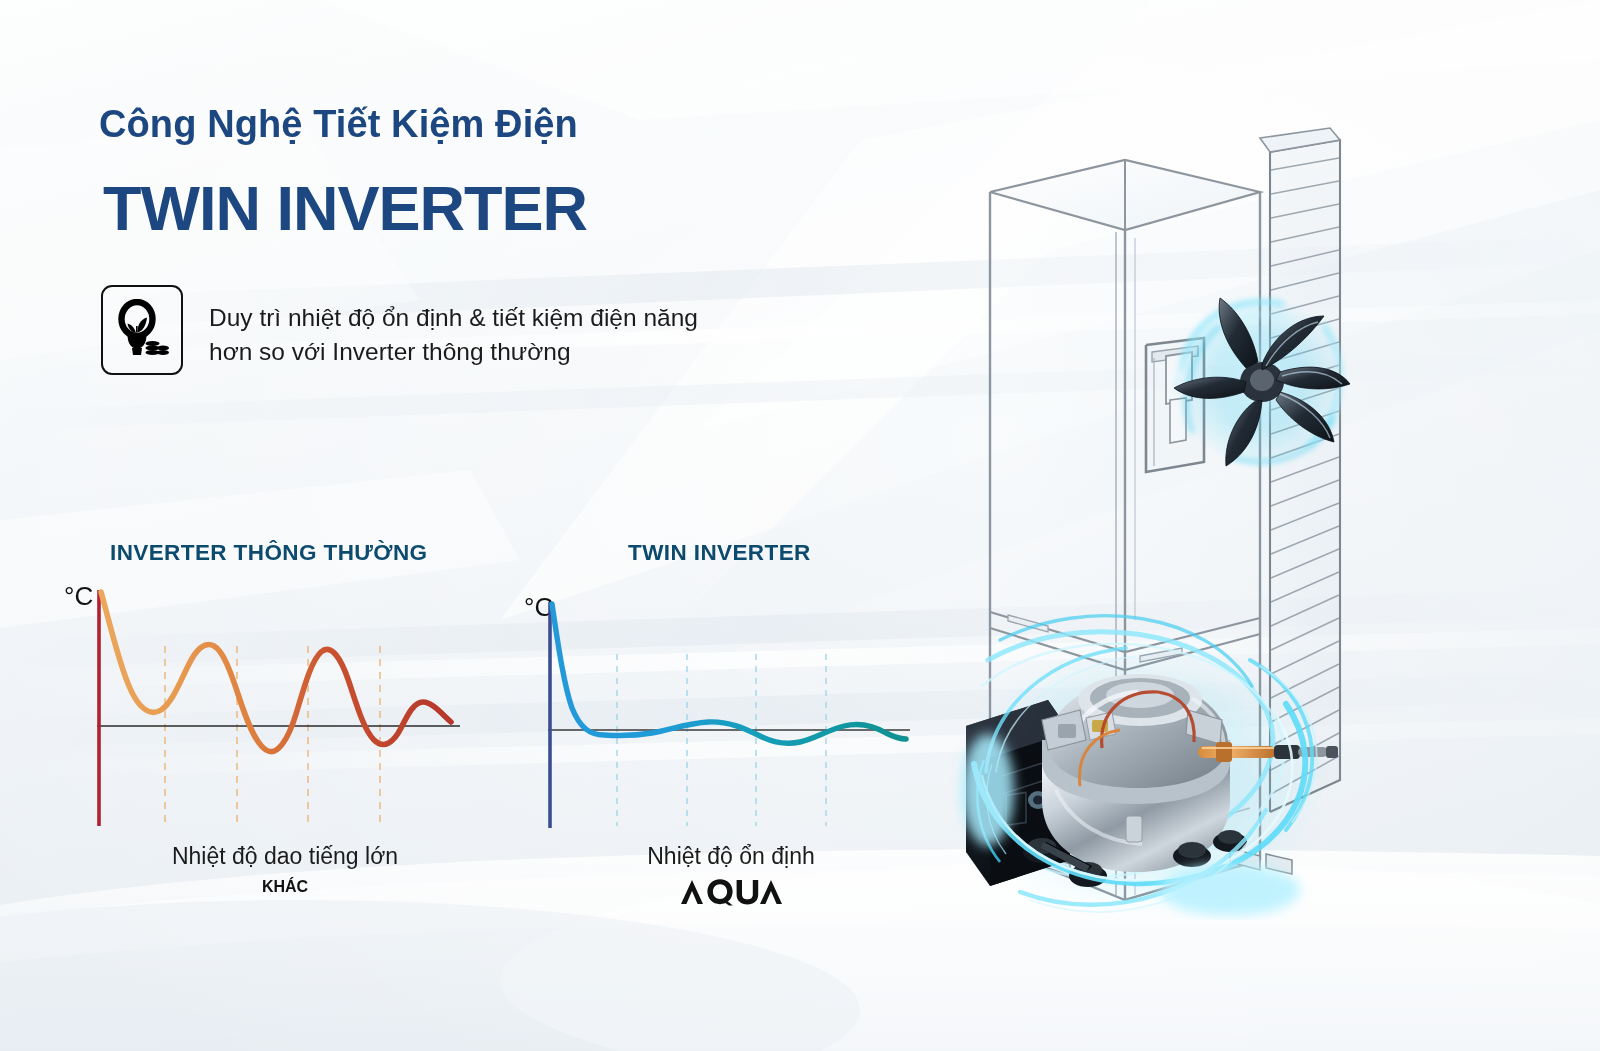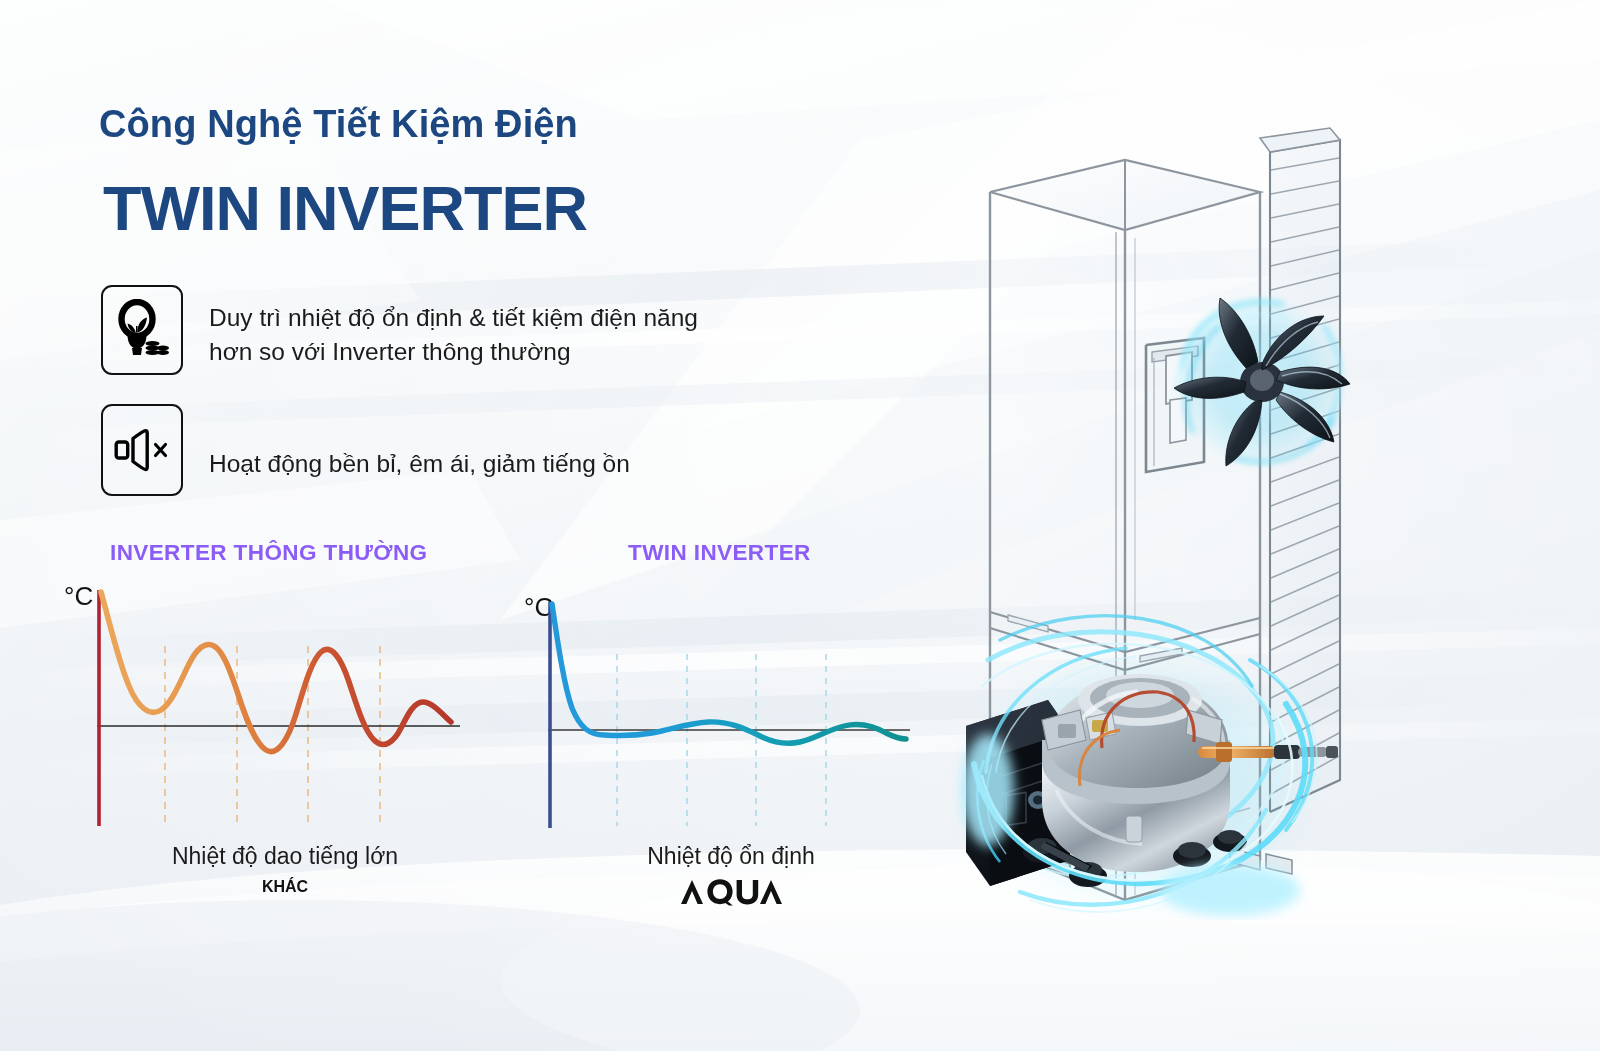"Hoạt động bền bỉ, êm" div.bullet { html: <div> <div> <svg> <rect></rect> <path></path> <path></path> </svg> </div> <div>Hoạt động bền bỉ, êm ái, giảm tiếng ồn</div> </div> -> none }
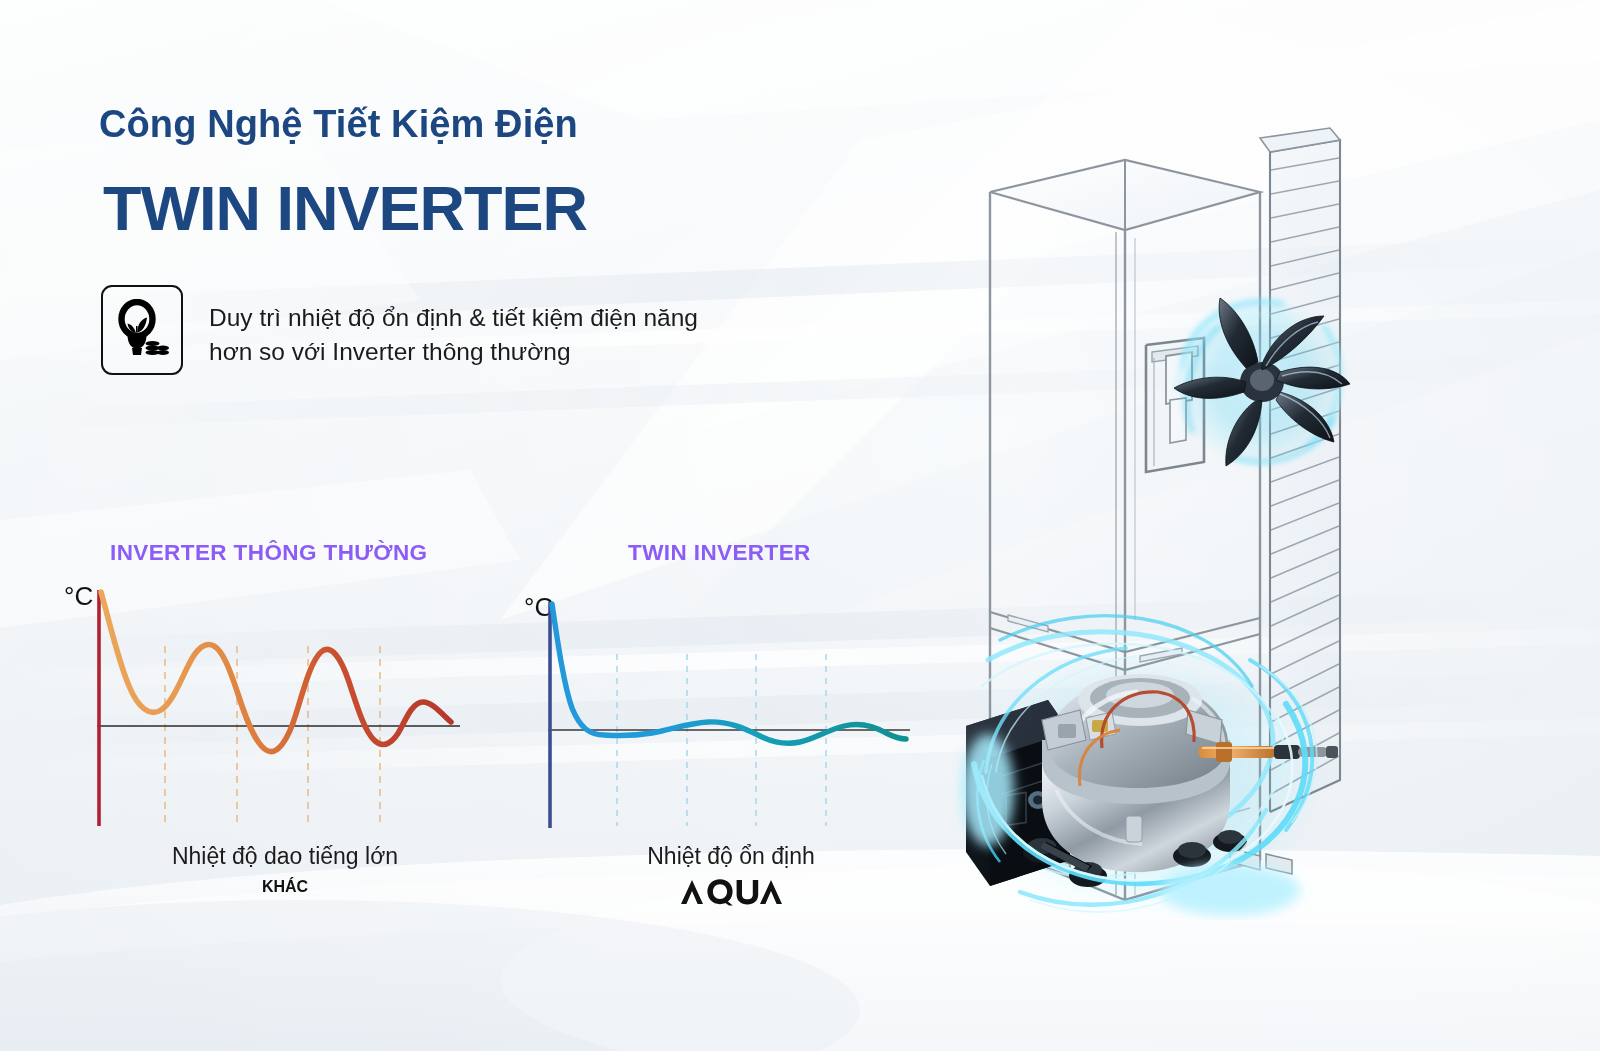"INVERTER THÔNG THƯỜNG" .chart-title { color: #8b5cf6 -> #0c4a6e }
